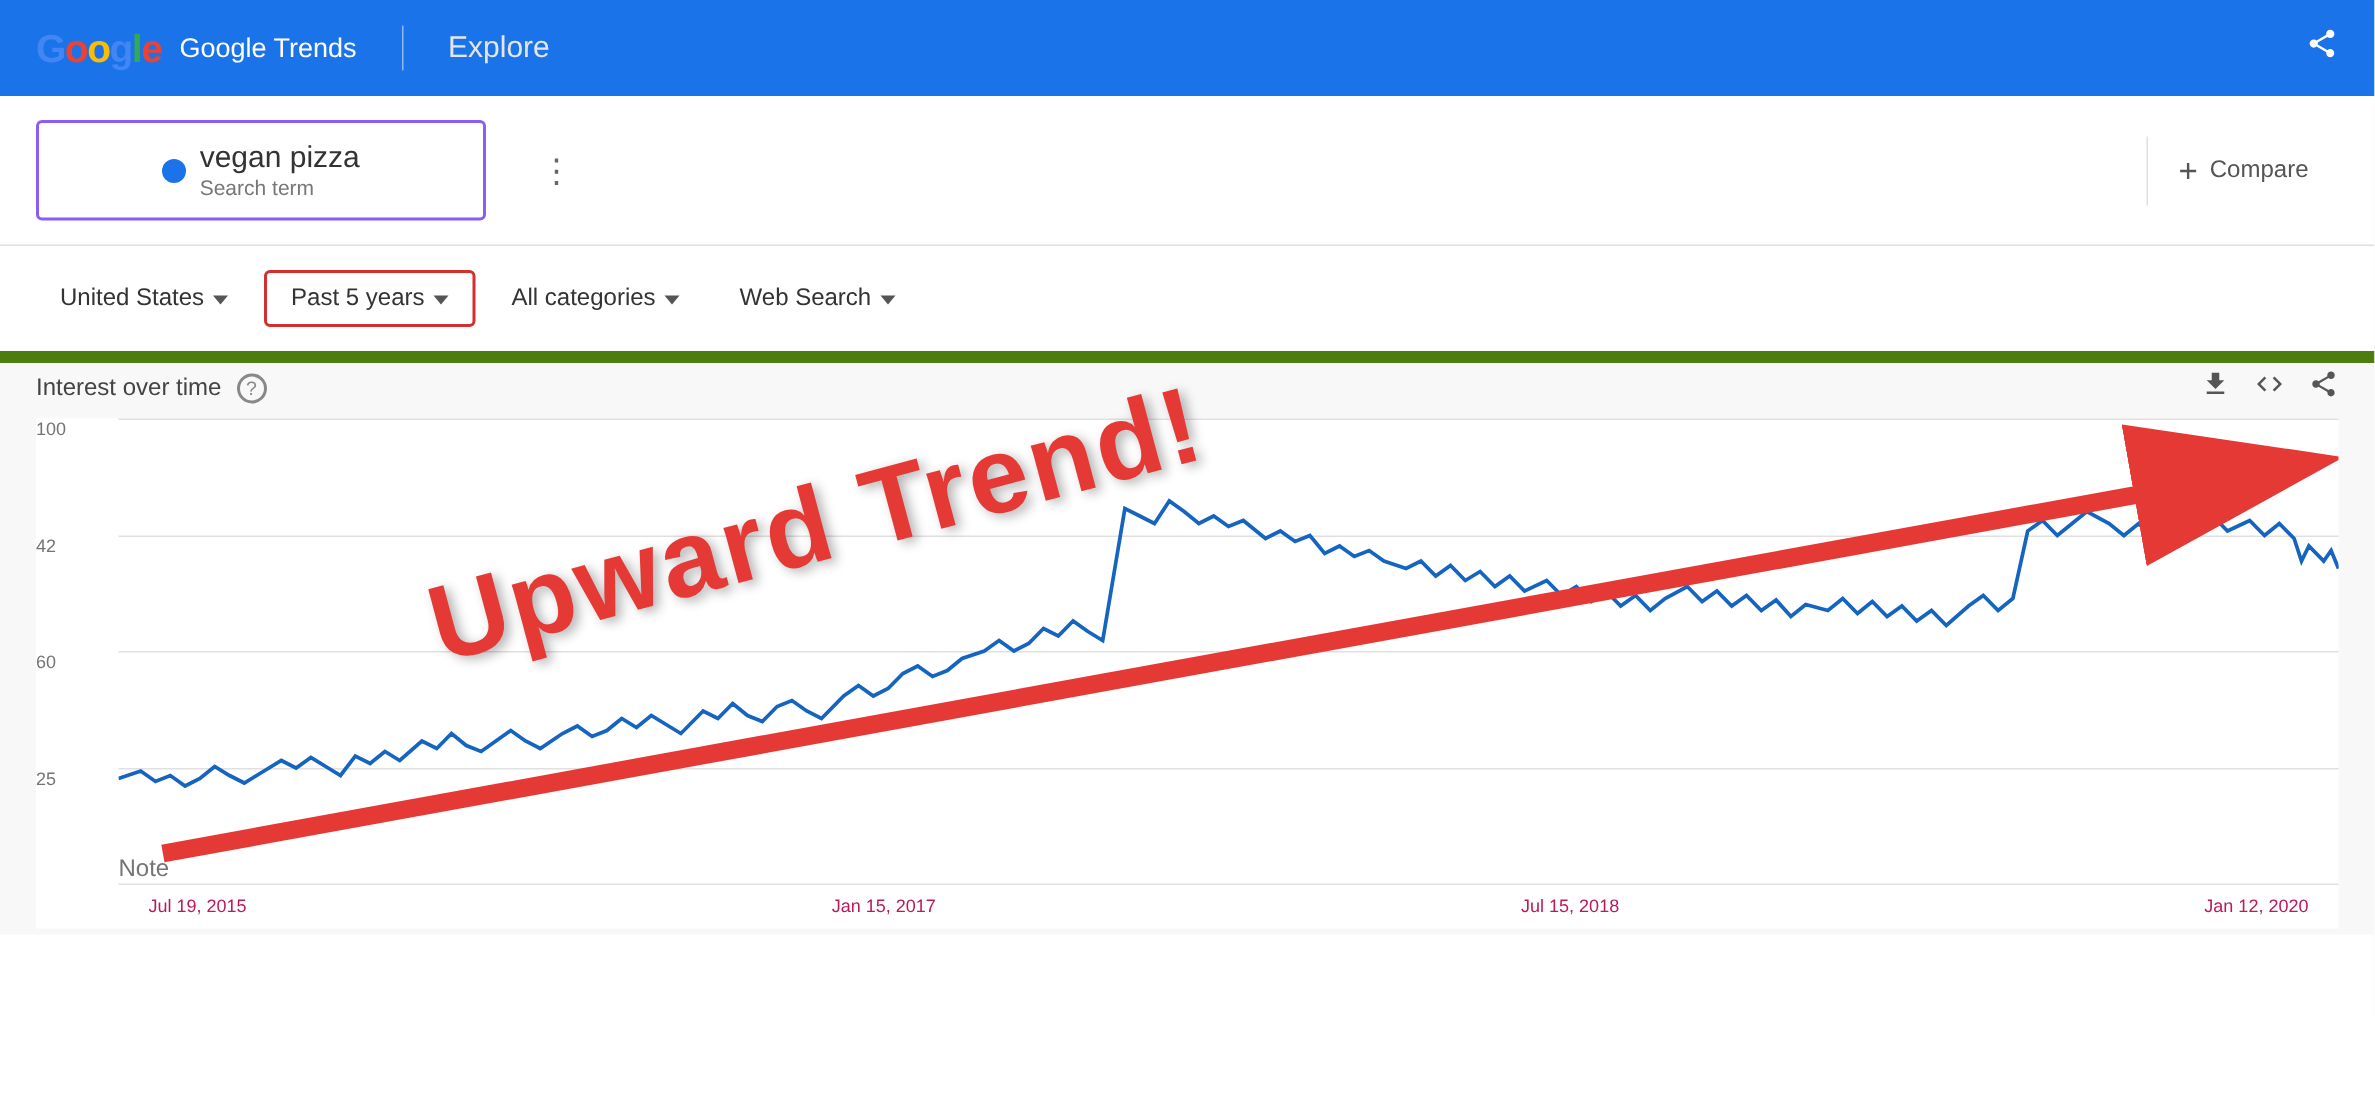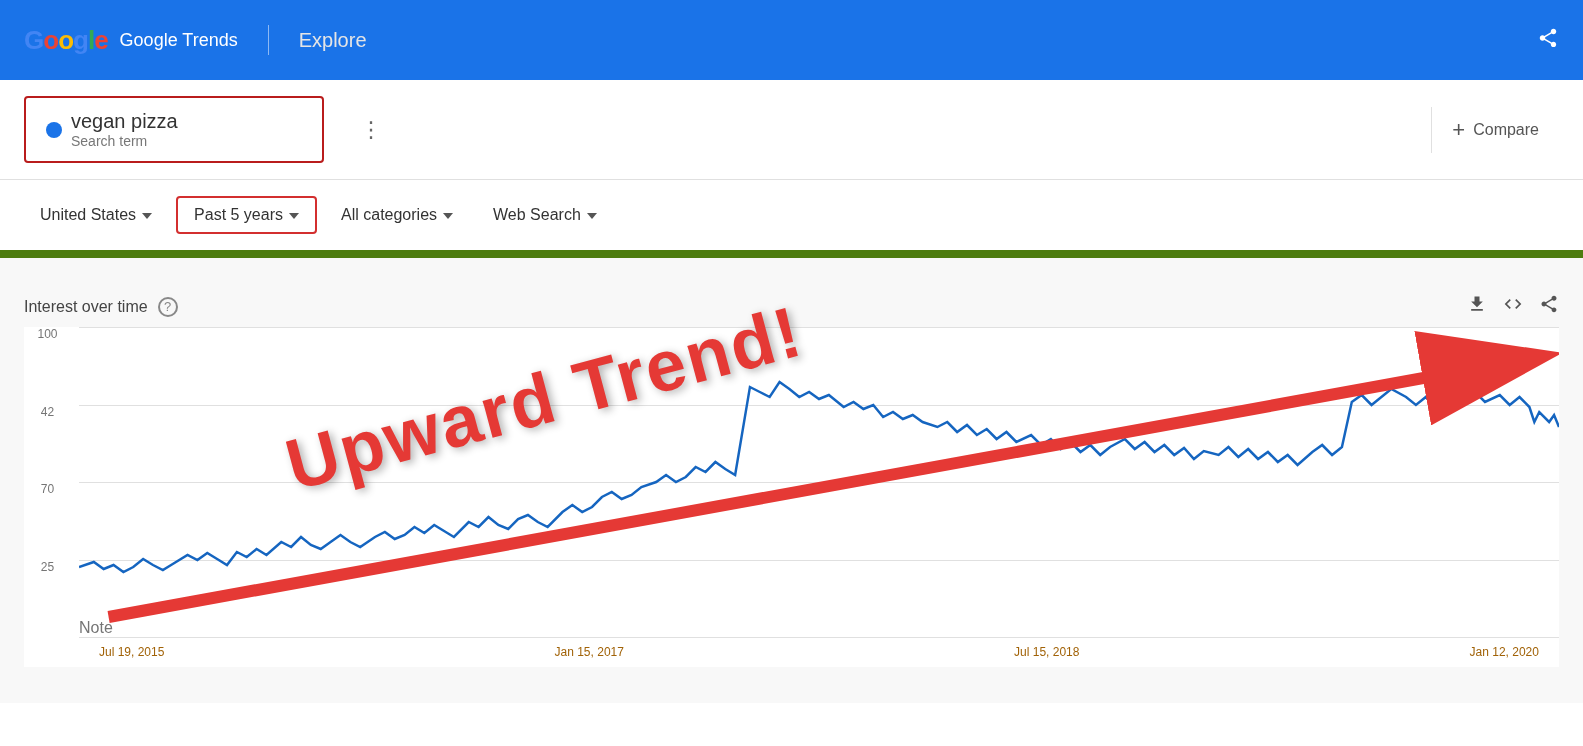"Google" .header { height: 80px -> 64px }
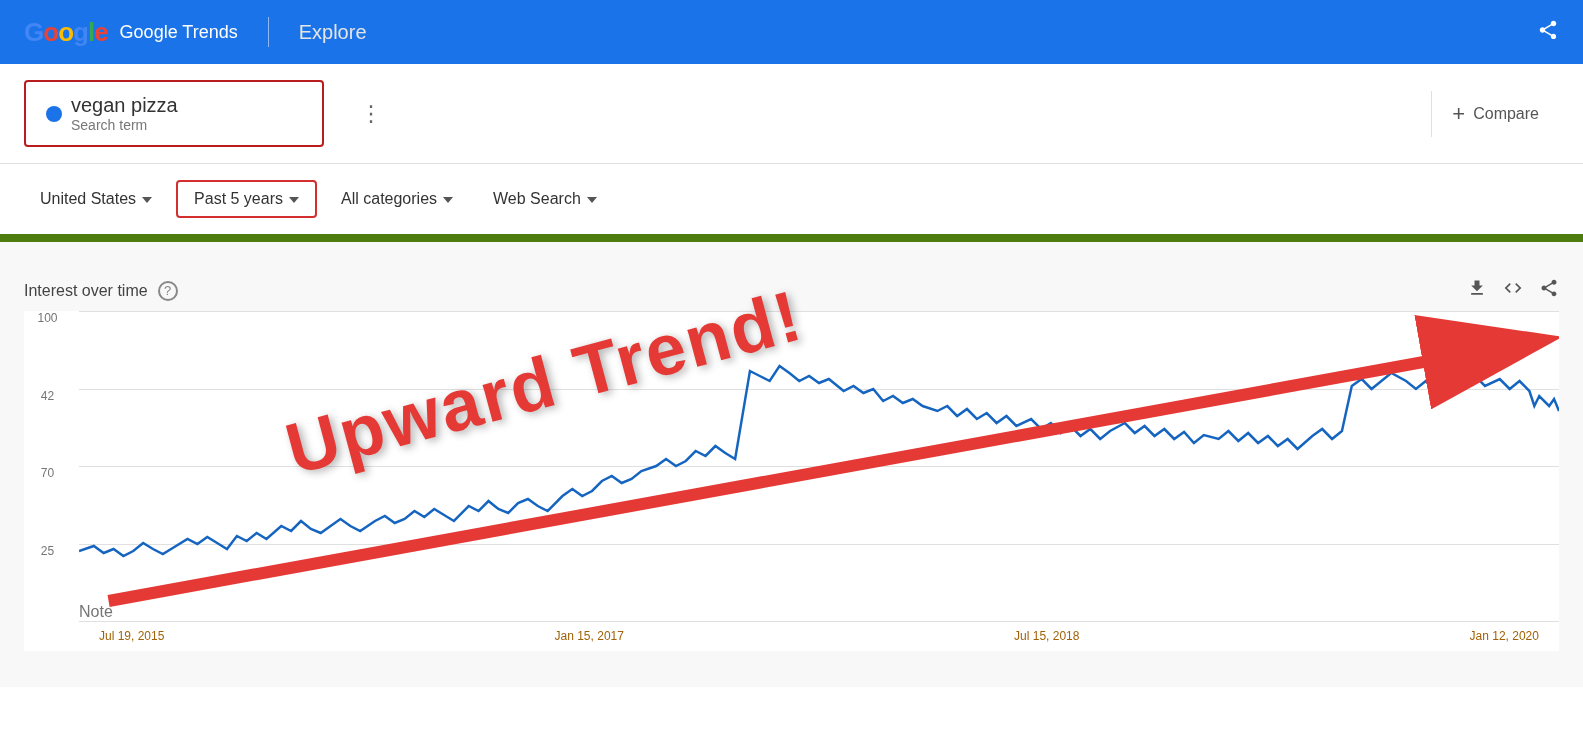"vegan pizza" .search-term-box { border: 2px solid #b91c1c -> 2px solid #8b5cf6; justify-content: none -> center }
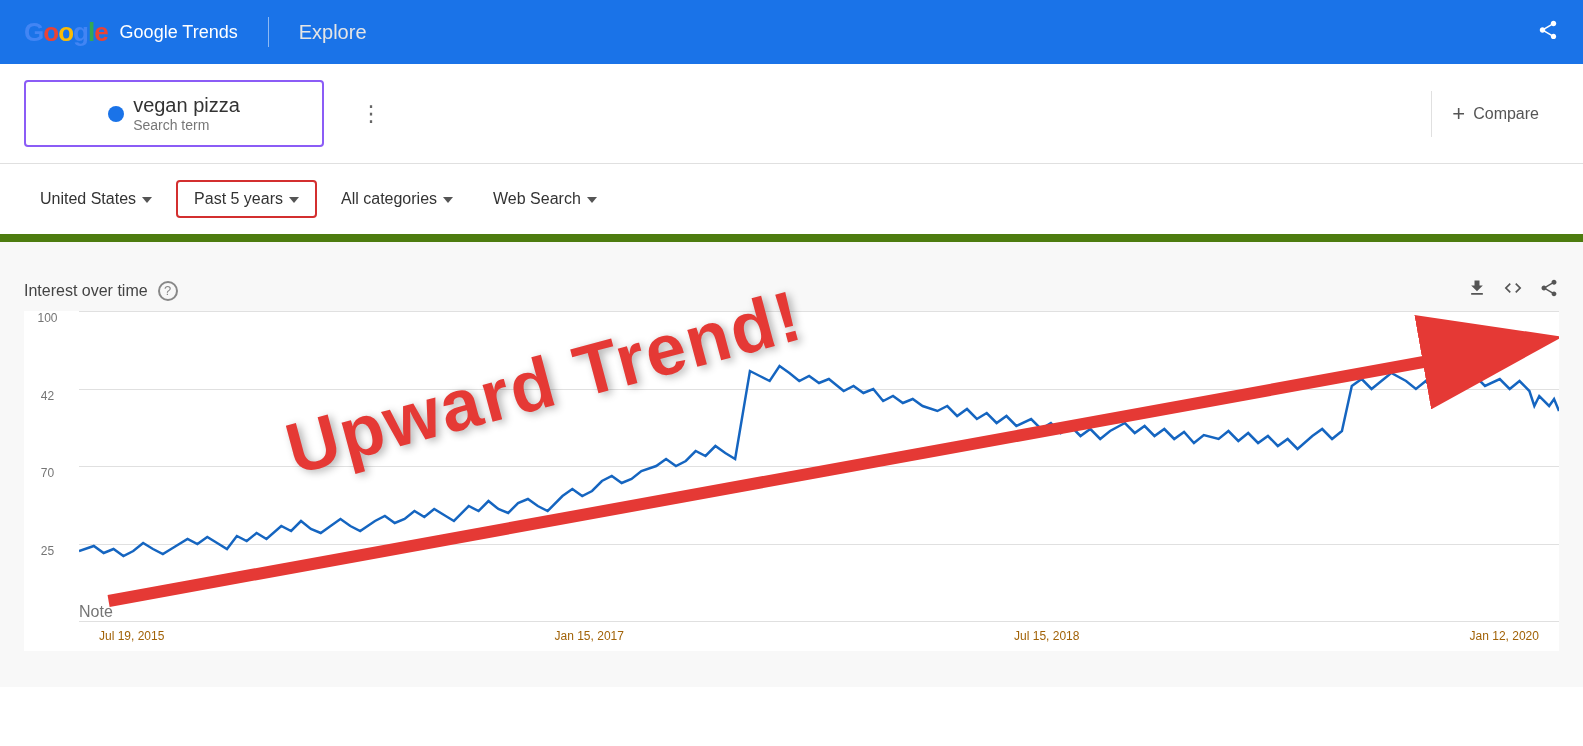"Interest over time" .chart-section { padding: 36px 24px -> 4px 24px }
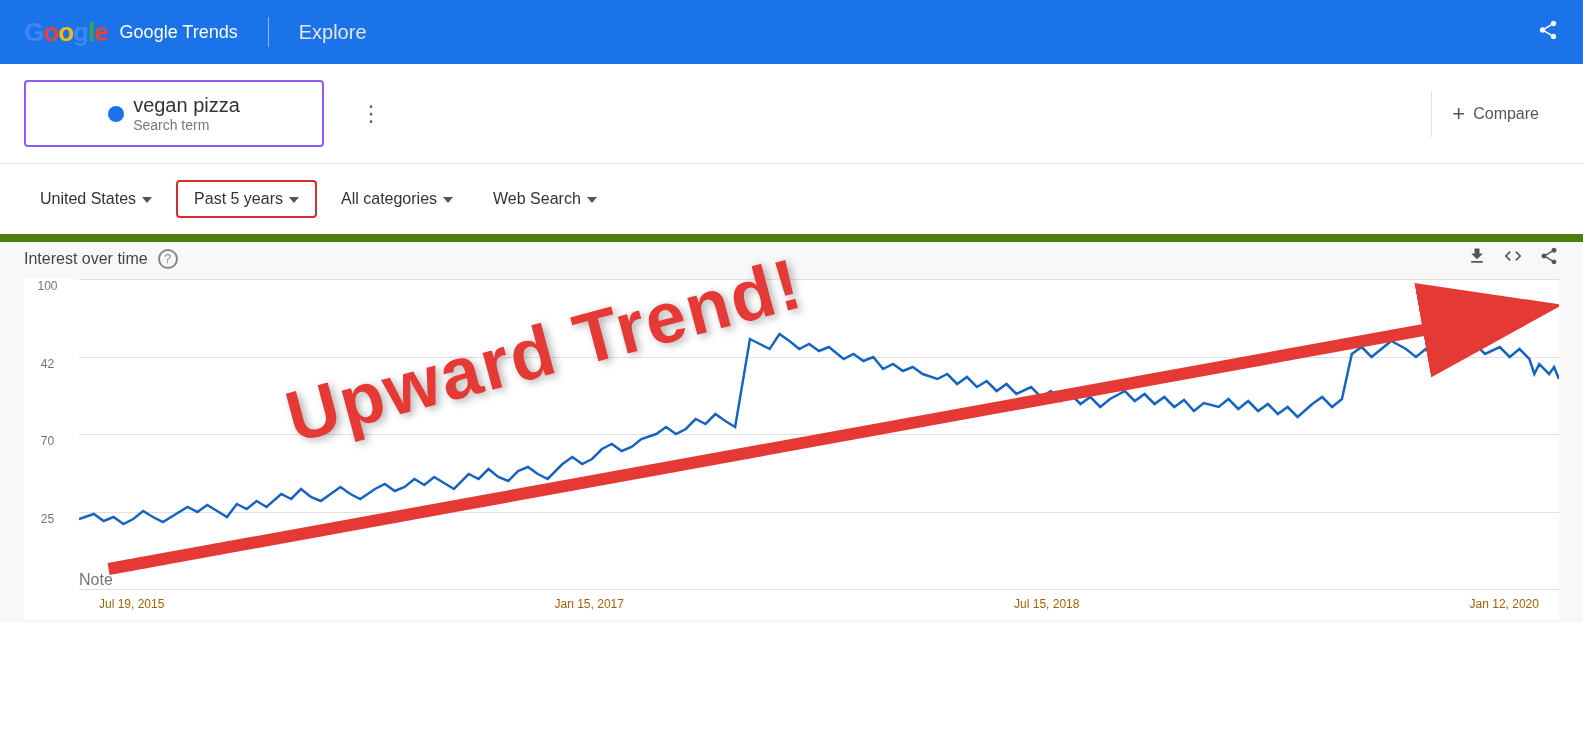"100" .y-axis { align-items: center -> flex-start }
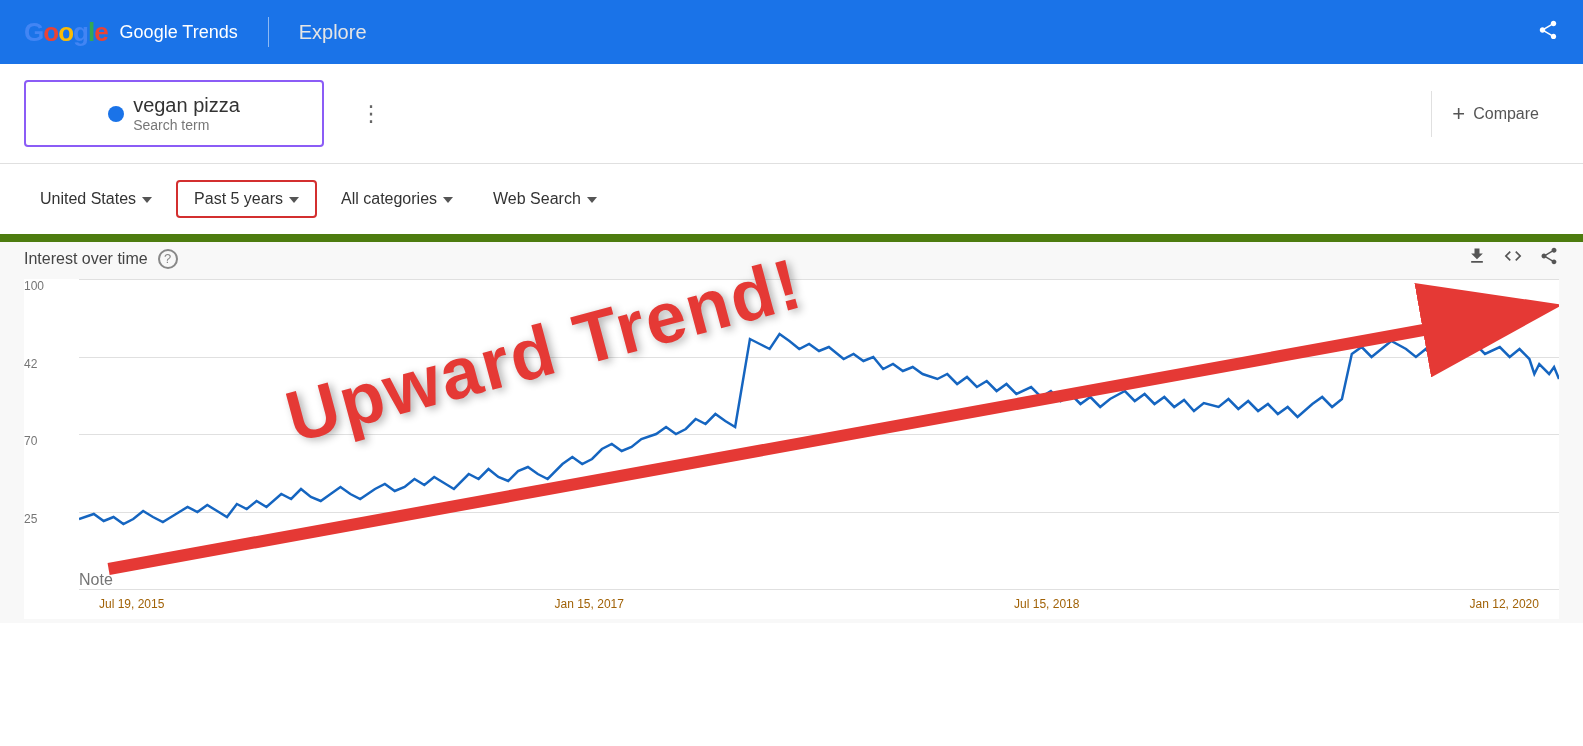"70" span.y-label { text: 70 -> 60 }
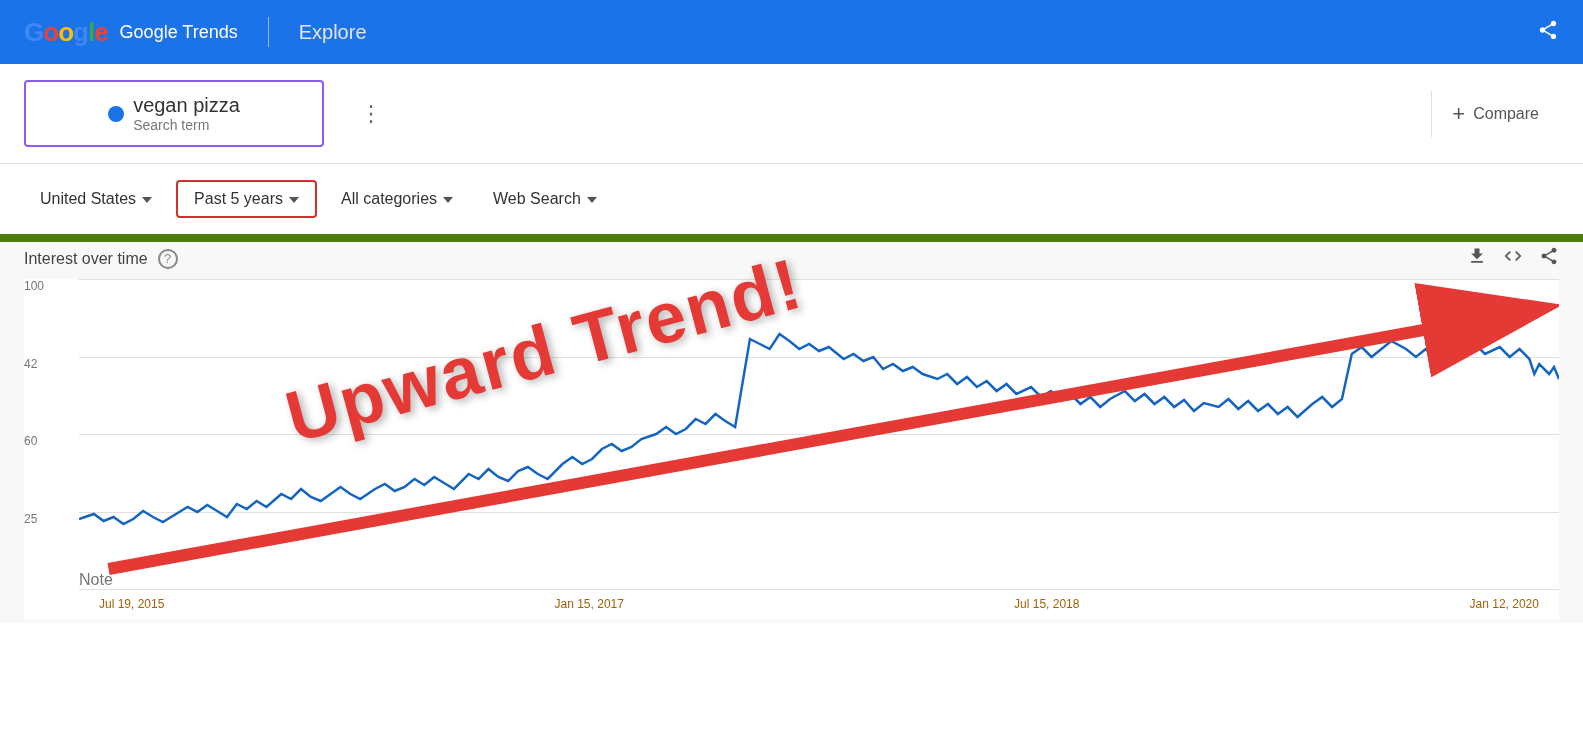"Jul 19, 2015" .x-label { color: #a16207 -> #be185d }
